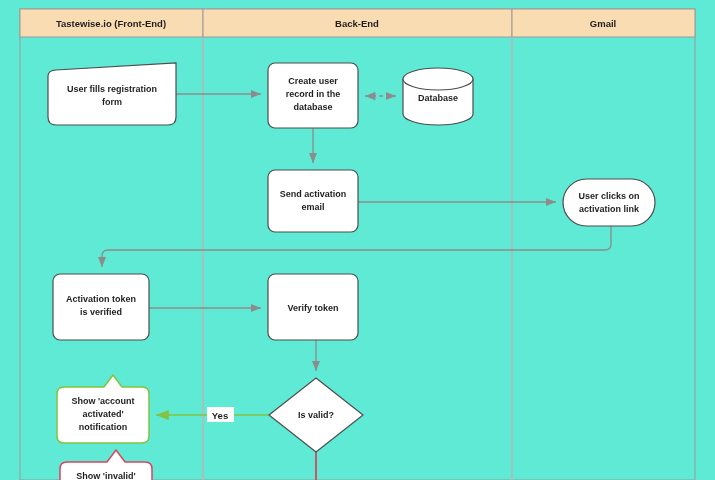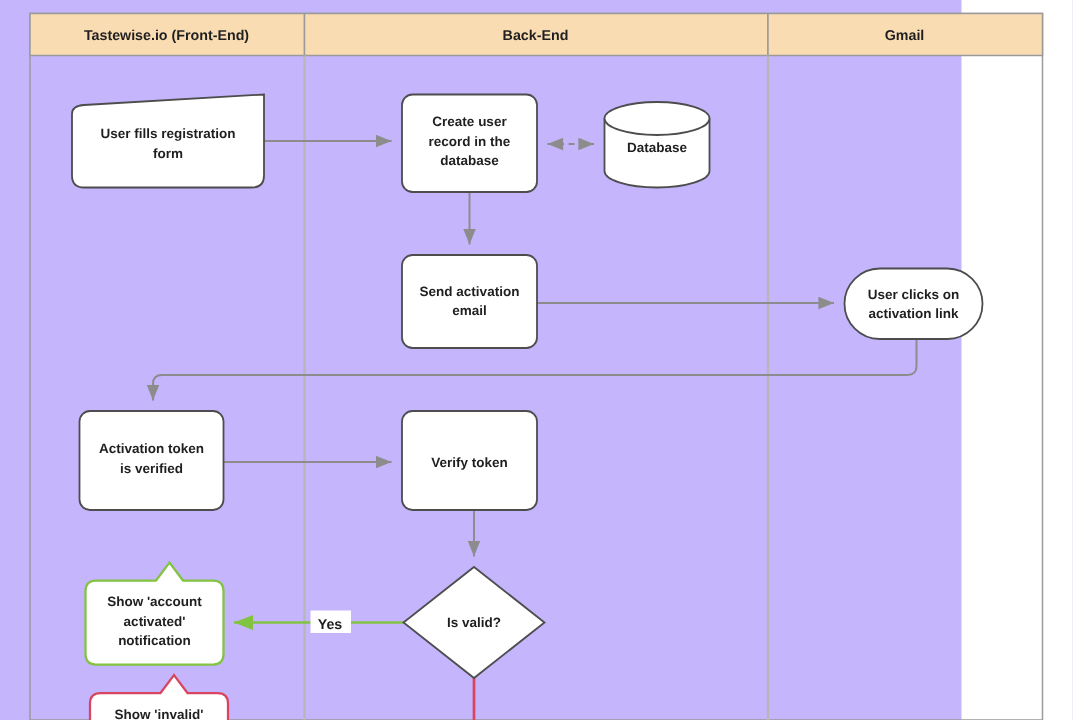"Tastewise.io (Front-End)" #canvas { background: #c4b5fd -> #5eead4; width: 641px -> 715px }
